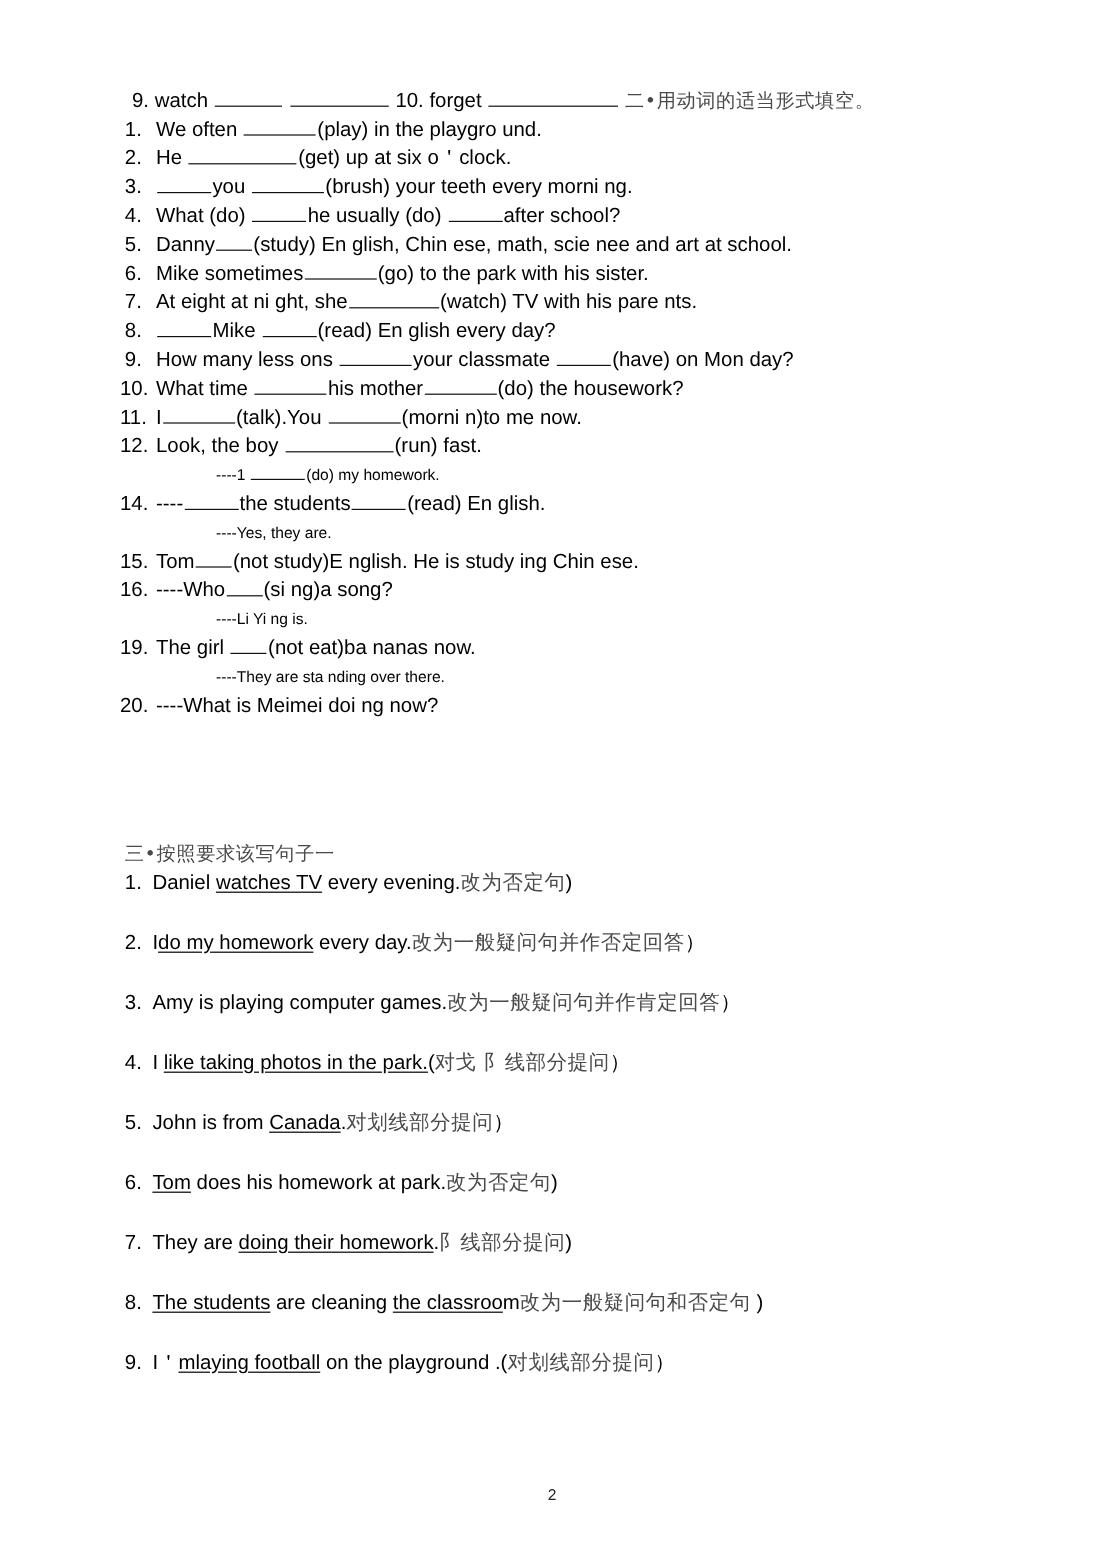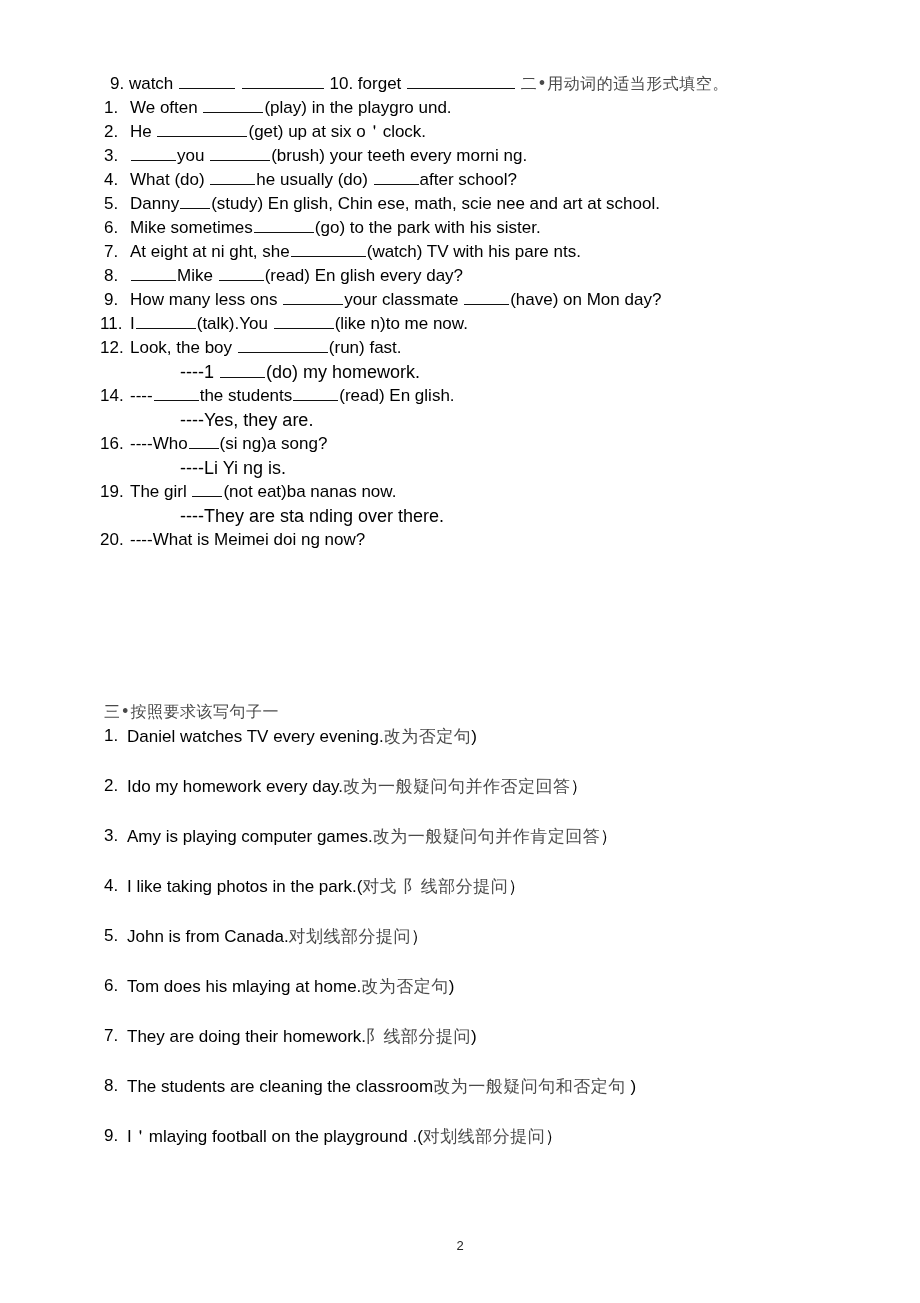"10." li.q-item { html: none -> <li><span>10.</span><span>What time </span><span></span><span>his mother</span><span></span><span>(do) the housework?</span></li> }
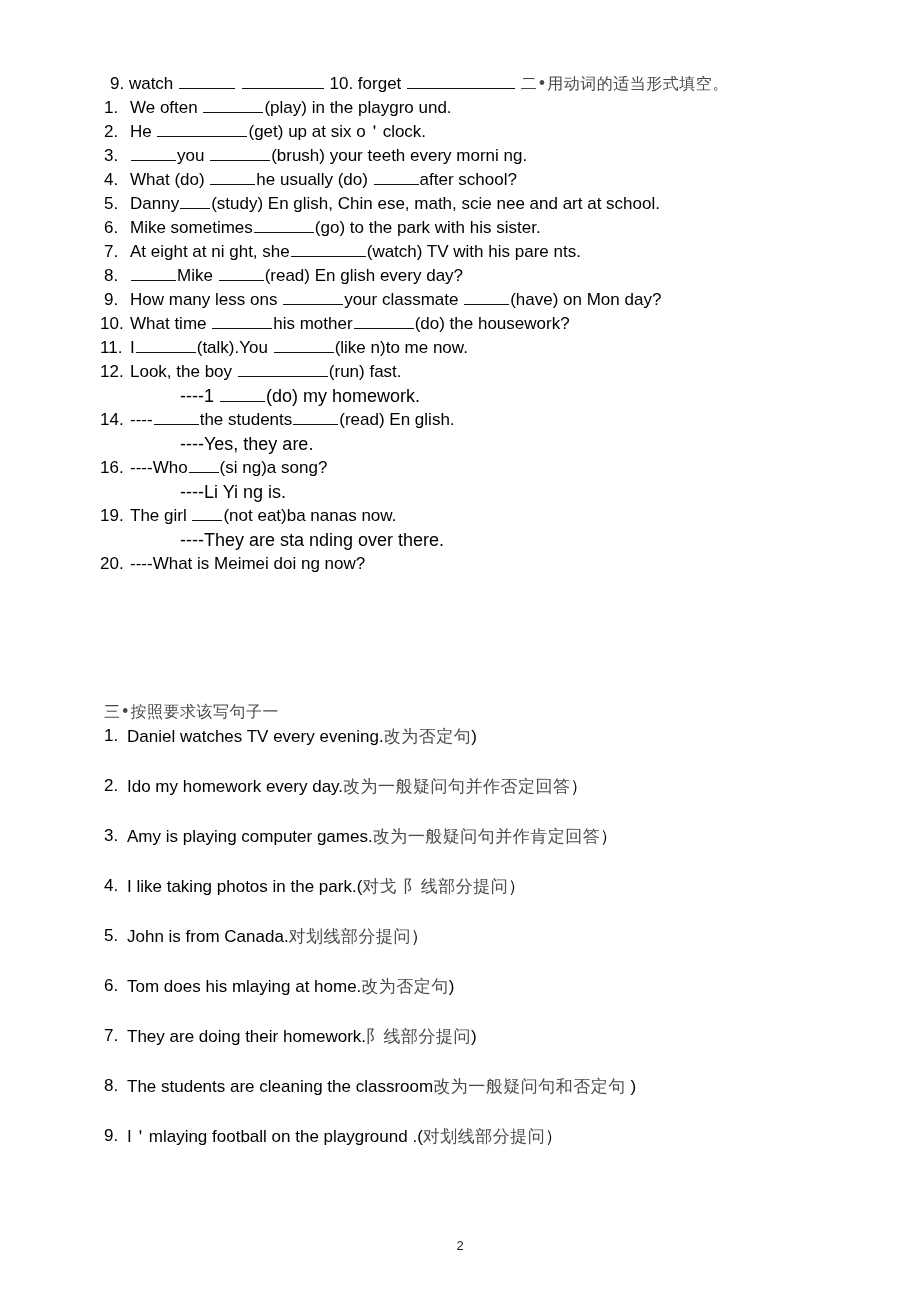"(like n)to me now." span.en { text: like -> morni }
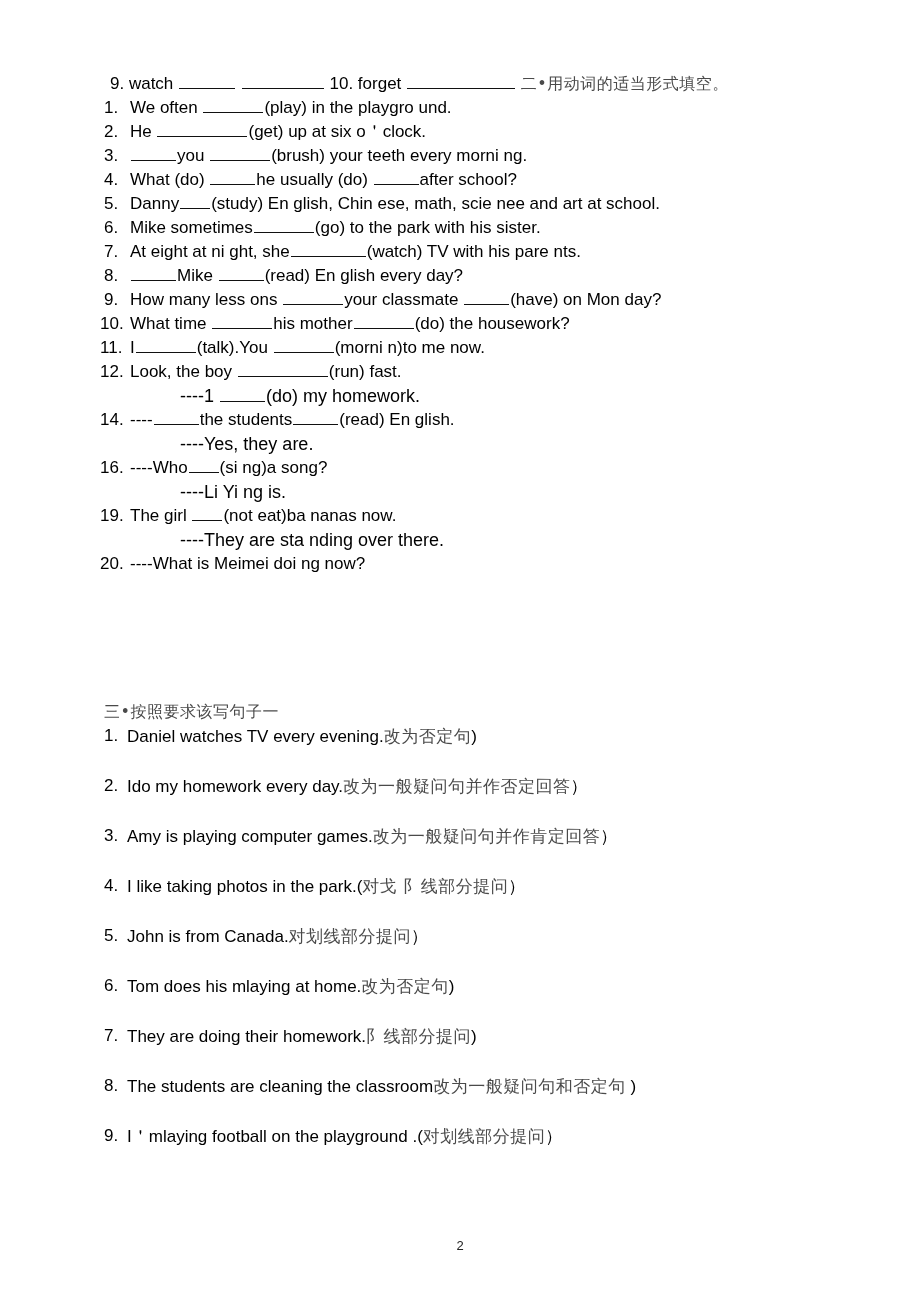"----1 (do) my homework." .q-sub { font-size: 18px -> 13px }
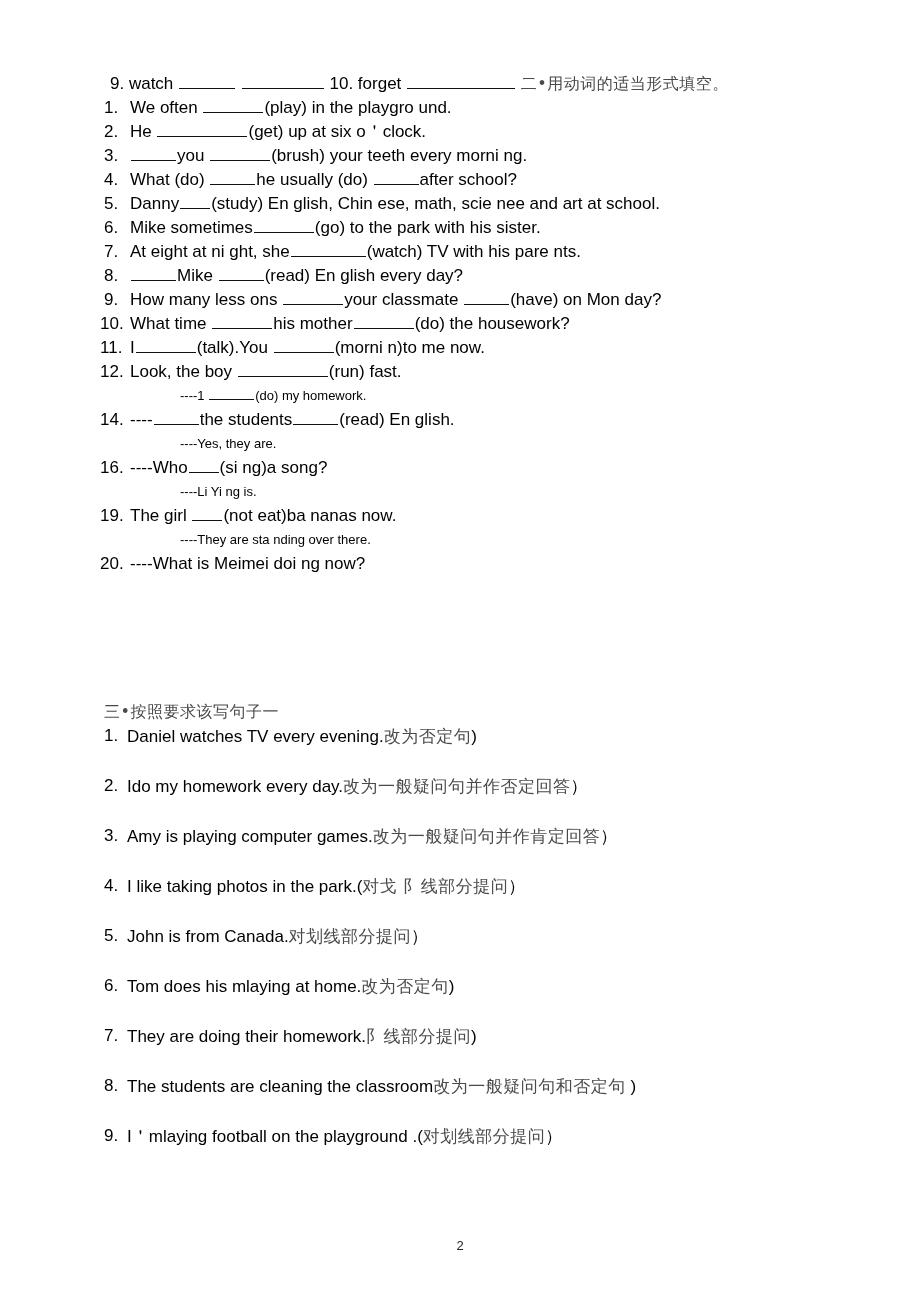"15." li.q-item { html: none -> <li><span>15.</span><span>Tom</span><span></span><span>(not study)E nglish. He is study ing Chin ese.</span></li> }
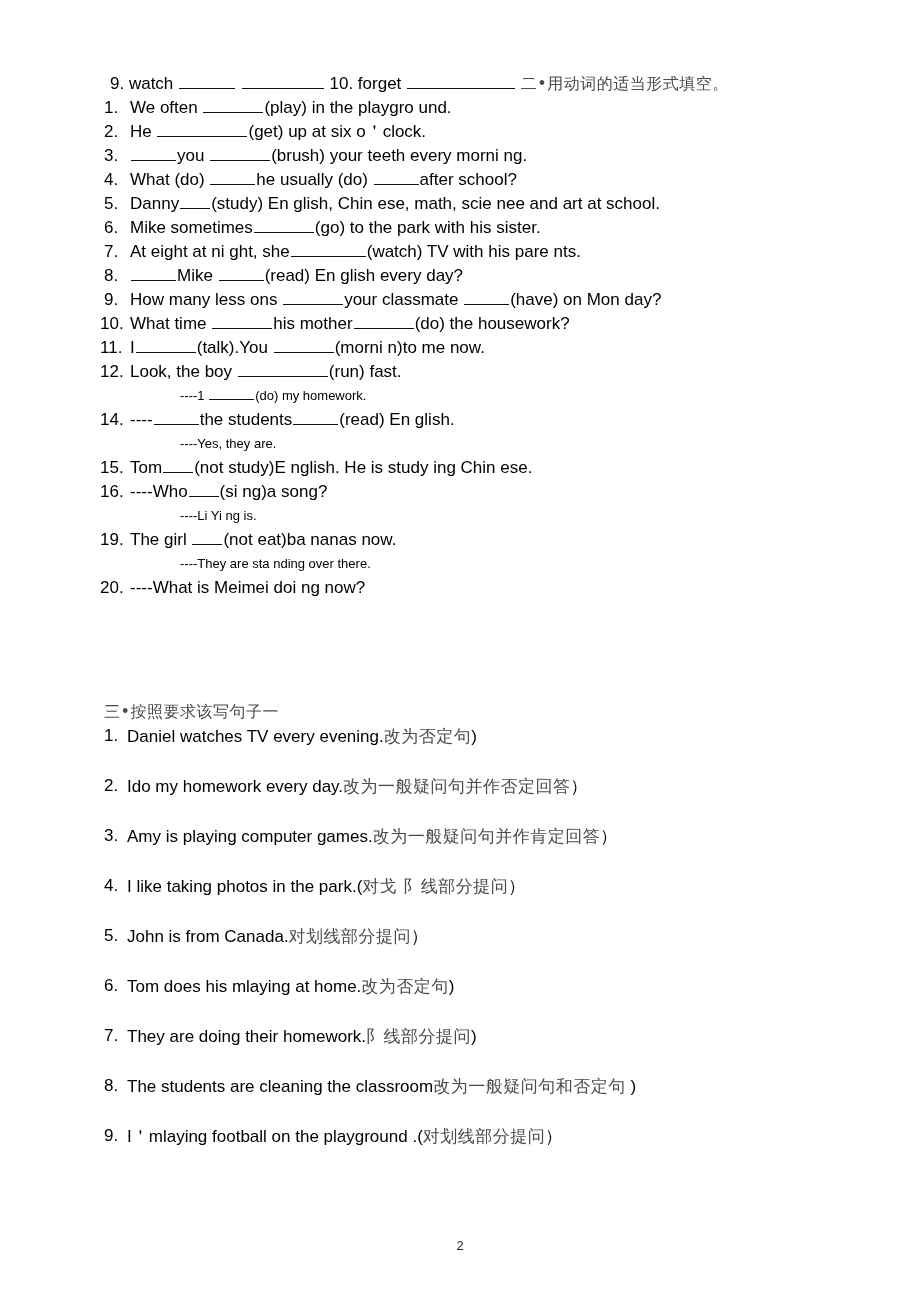"watches TV" .u { text-decoration: none -> underline }
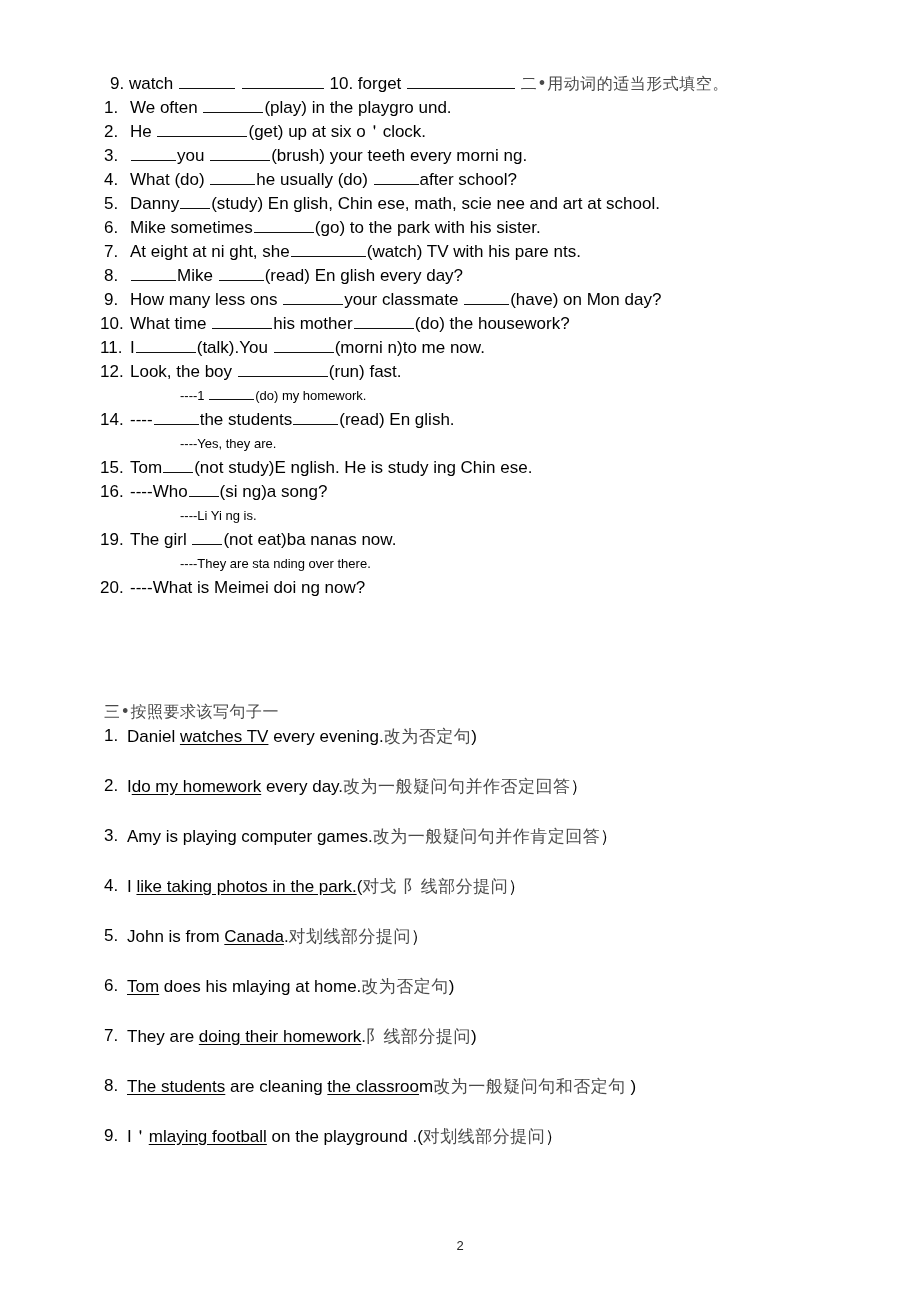"does his mlaying at home." span.en { text: mlaying at home -> homework at park }
